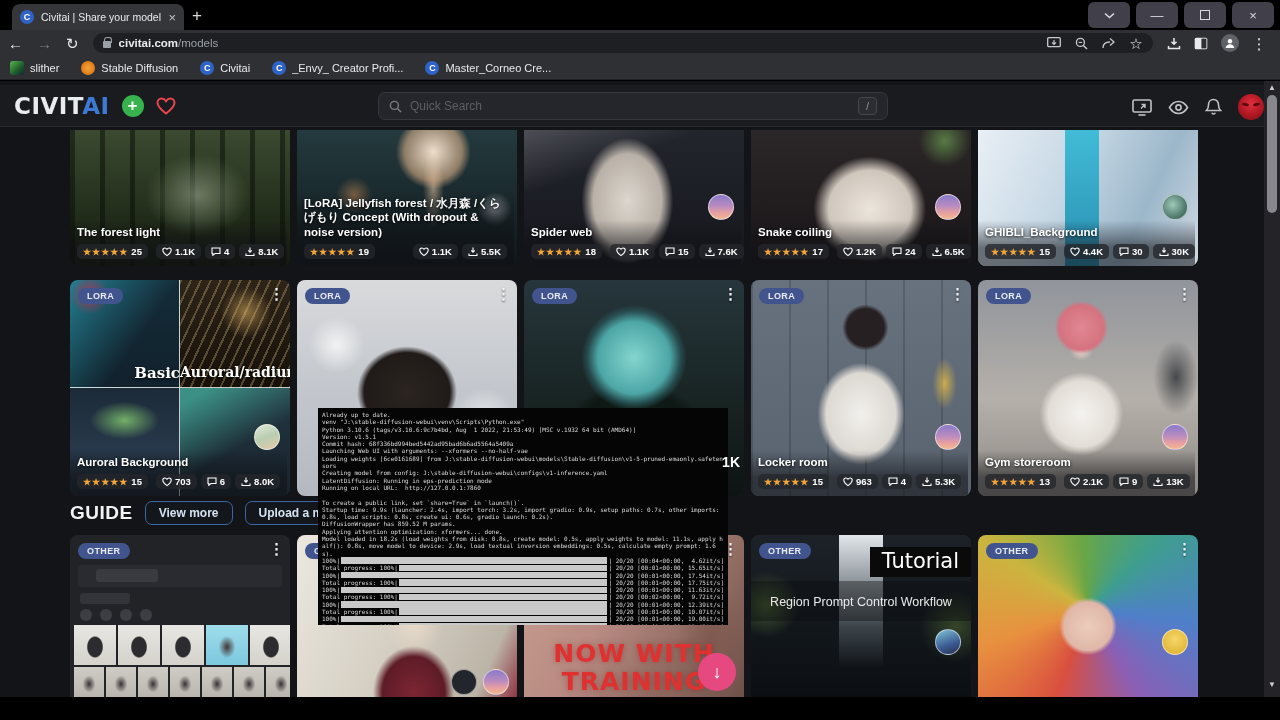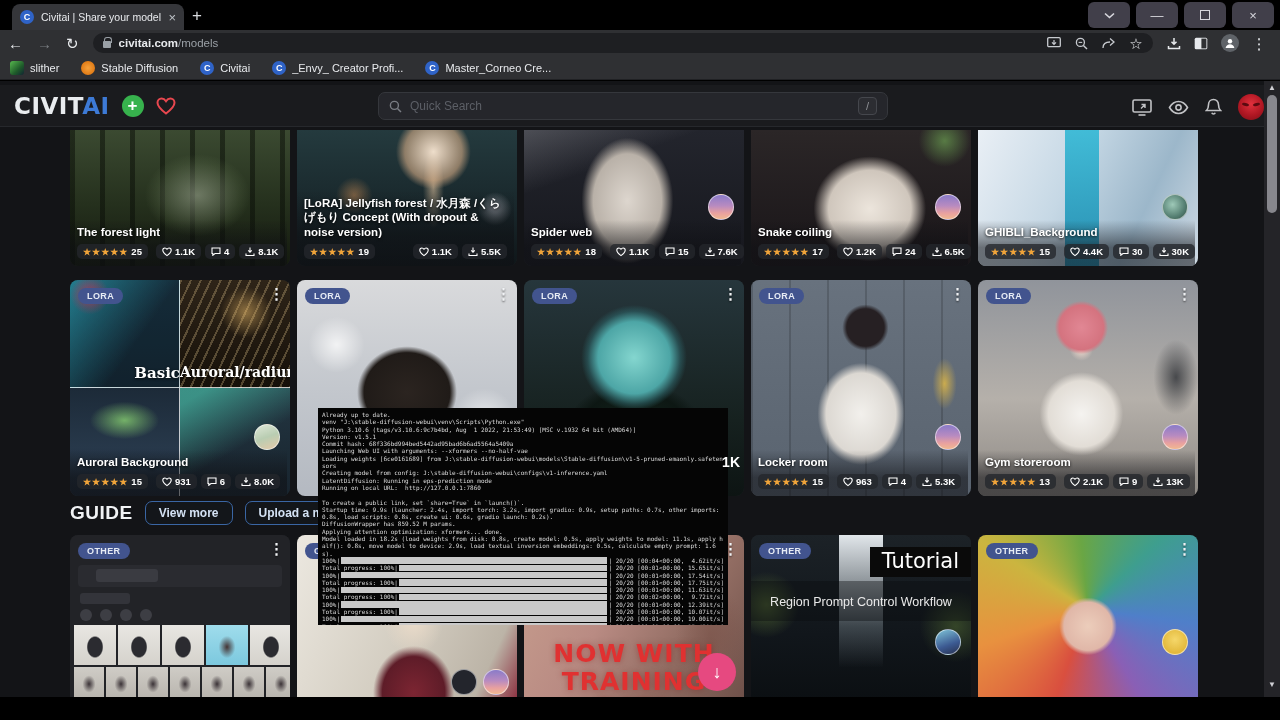"931" span { text: 931 -> 703 }
